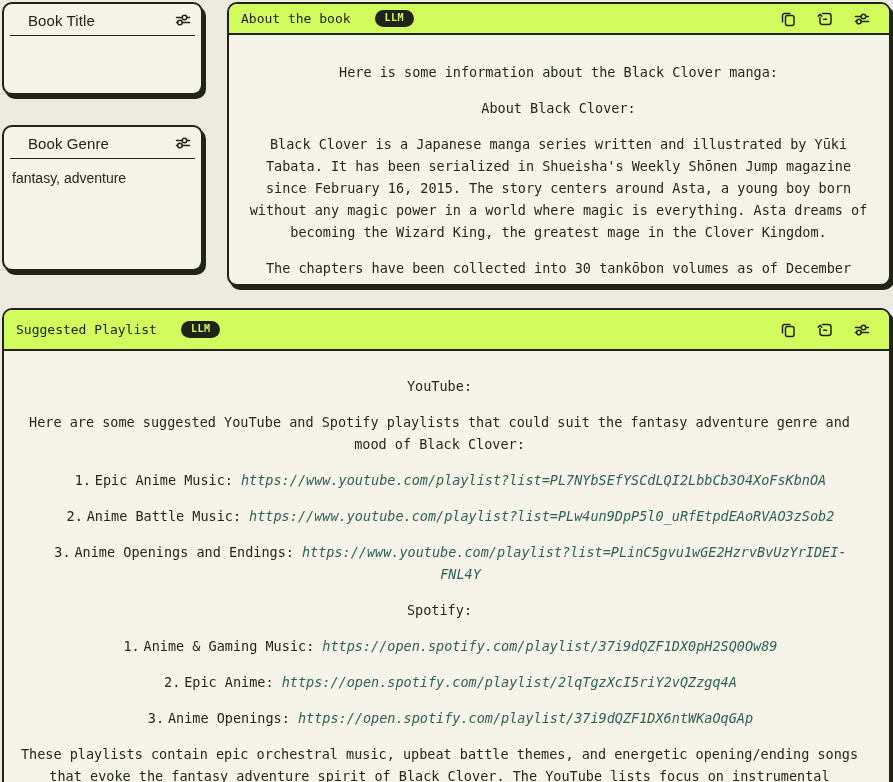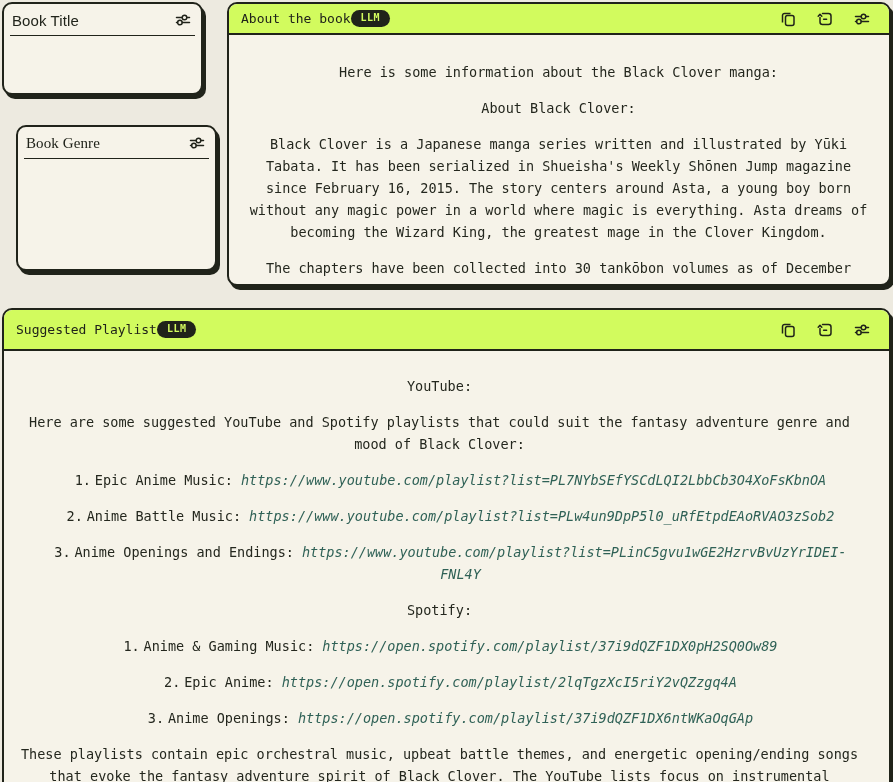"Book Title" .input-card .in-header { padding: 7px 9px 6px 8px -> 7px 9px 6px 24px }
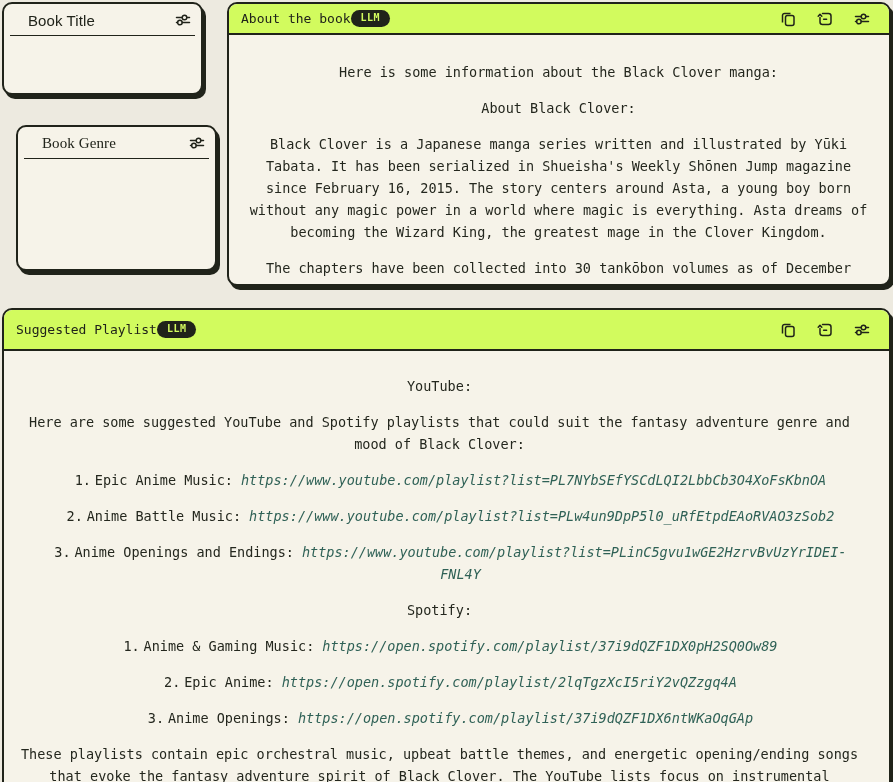"About the book" .llm-header { gap: 0 -> 24px }
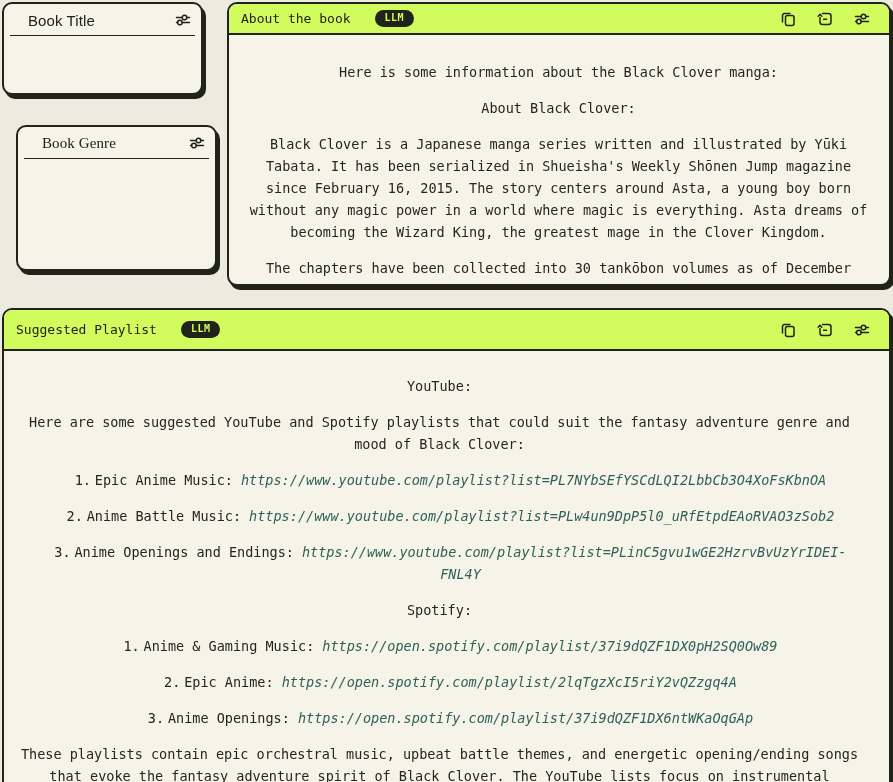"Book Genre" #card-book-genre { font-family: Liberation Serif, serif -> none; left: 16px -> 2px }
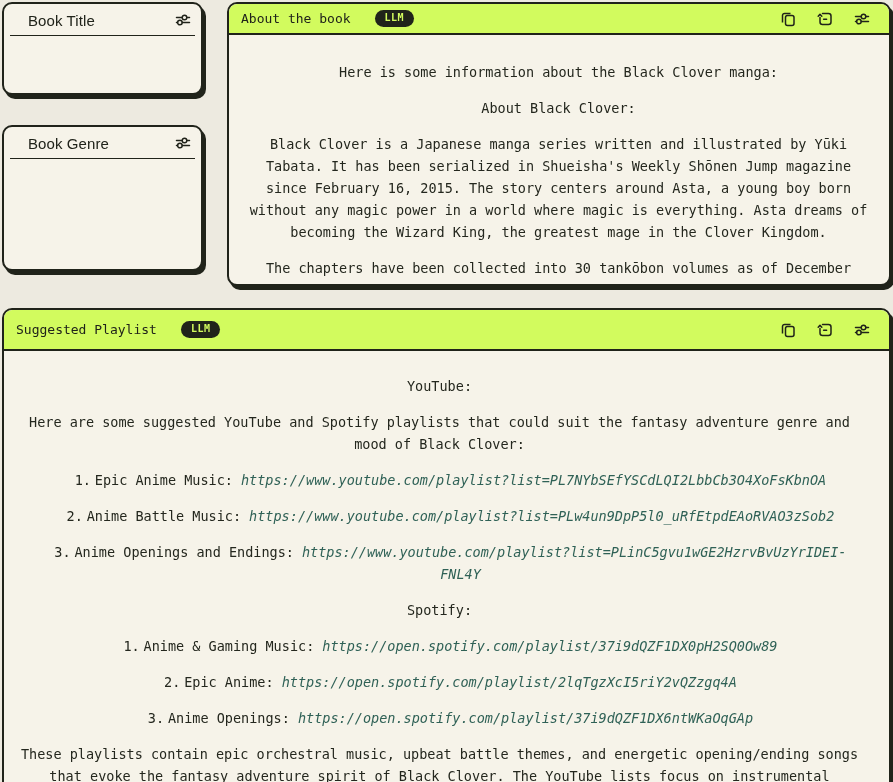"fantasy, adventure" div.in-value { html: none -> <div>fantasy, adventure</div> }
